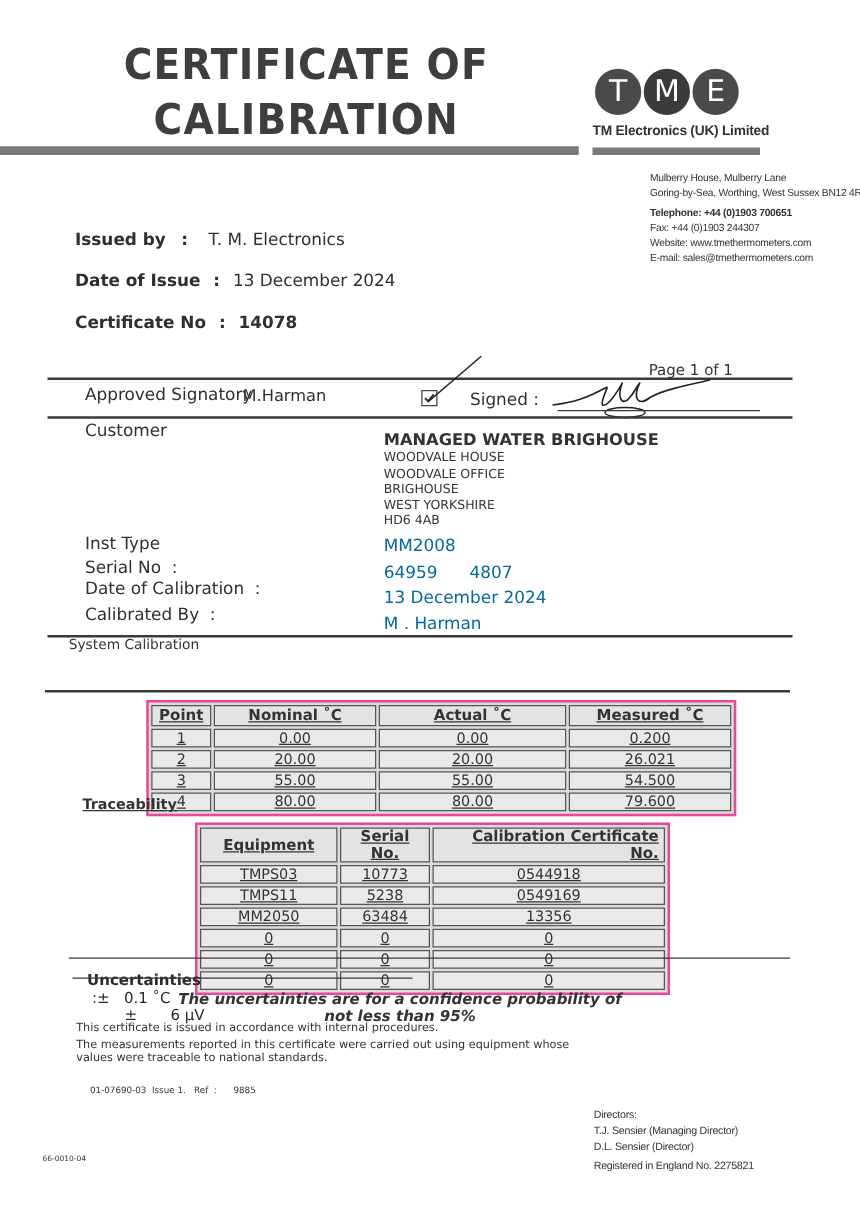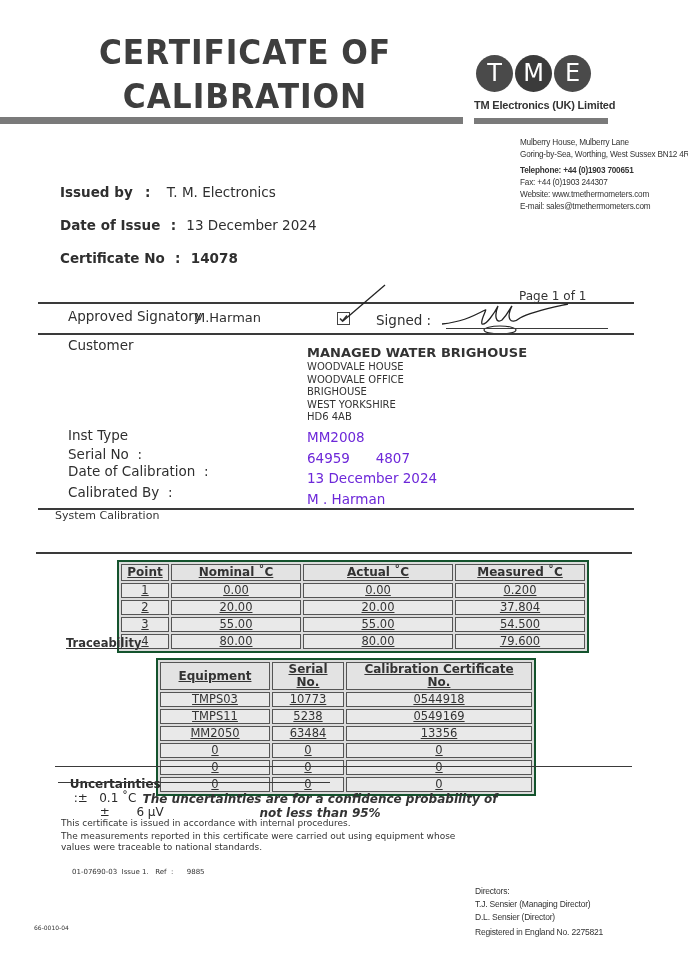"MM2008" .field { color: #6d28d9 -> #0369a1 }
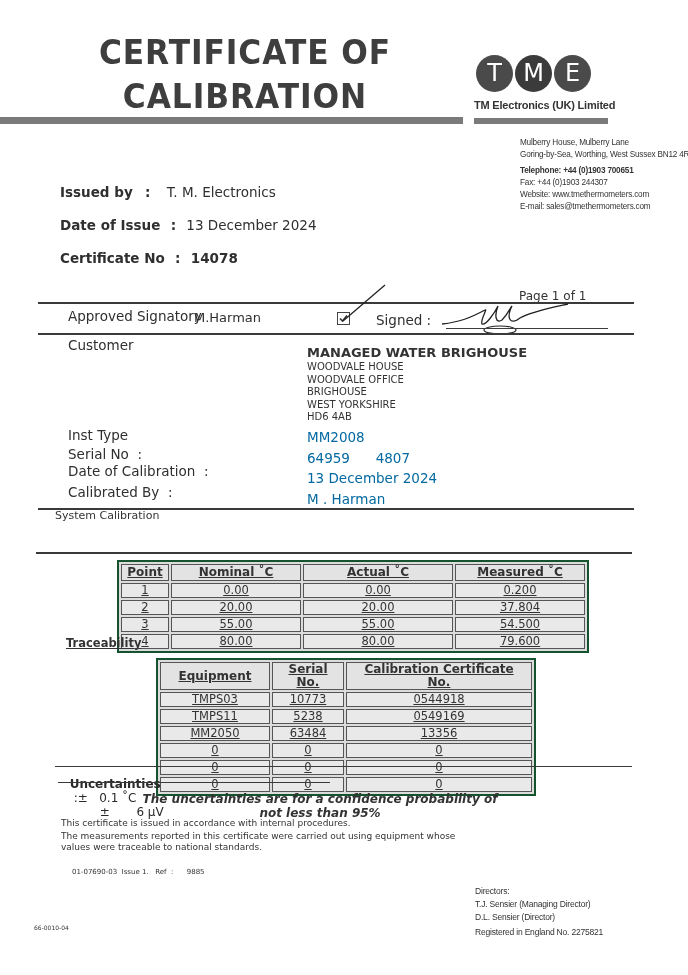"Point" table.grid { border: 2px solid #14532d -> 2px solid #ec4899 }
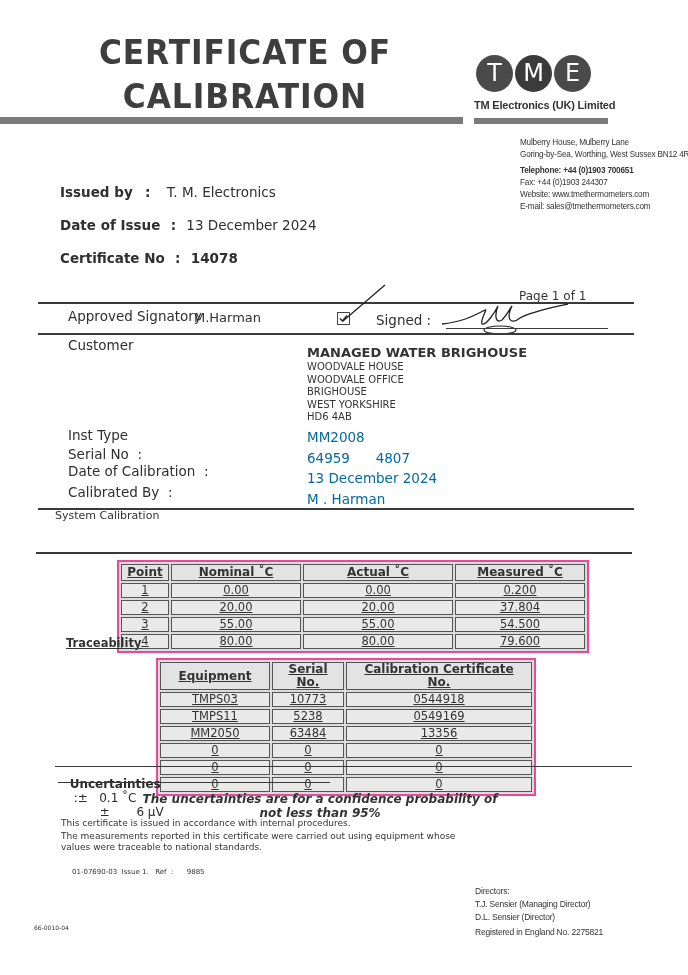"37.804" span { text: 37.804 -> 26.021 }
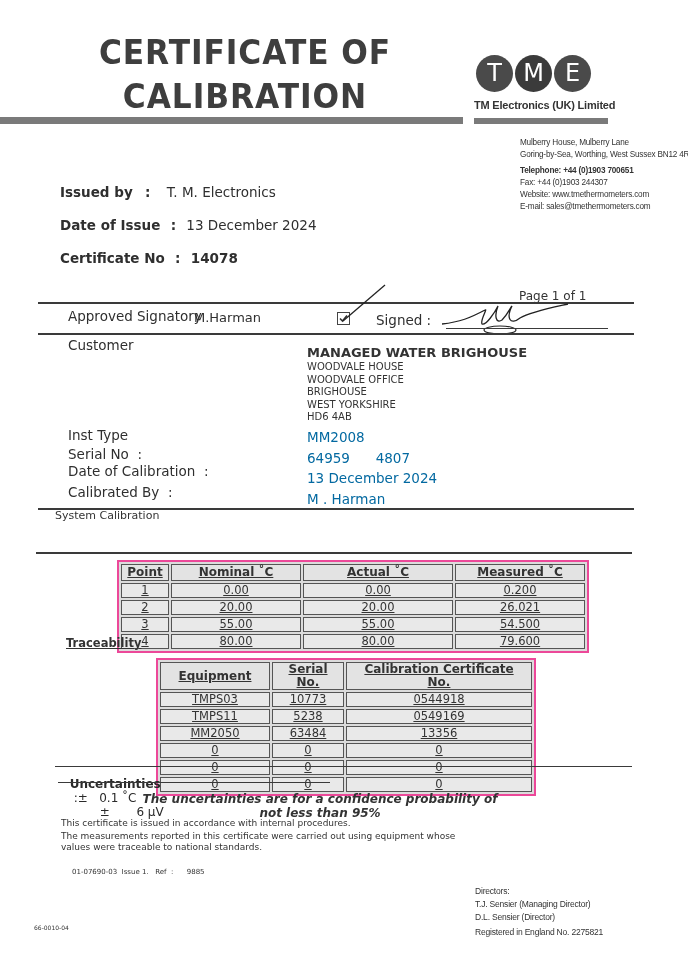"Calibration Certificate No." th { text-align: none -> right }
